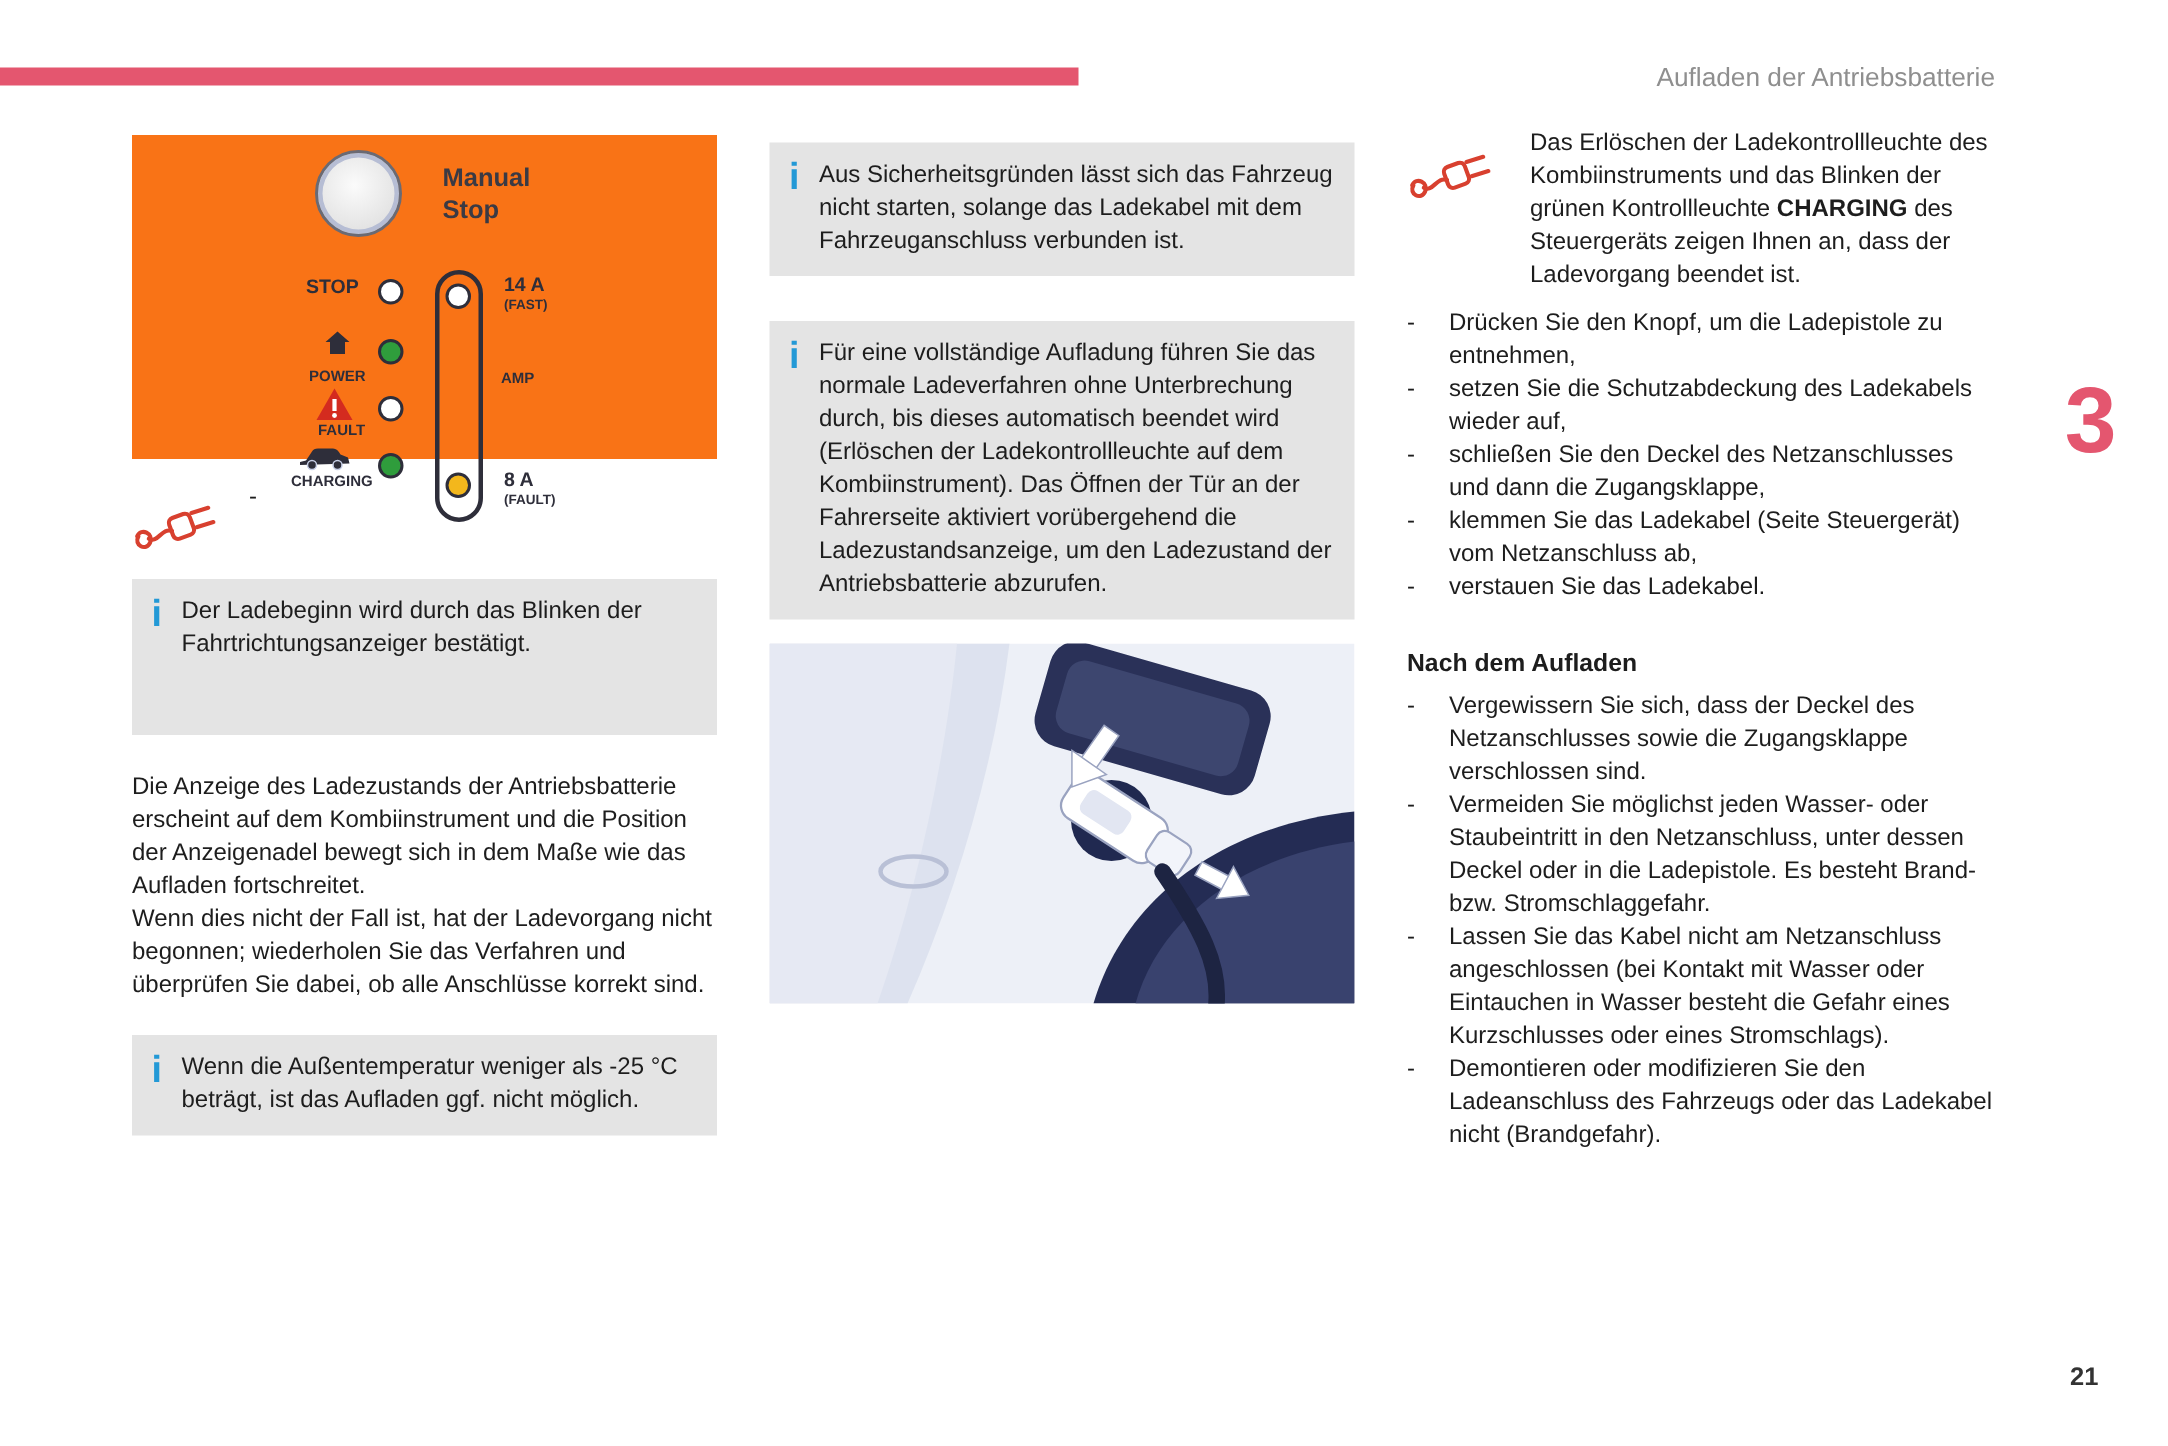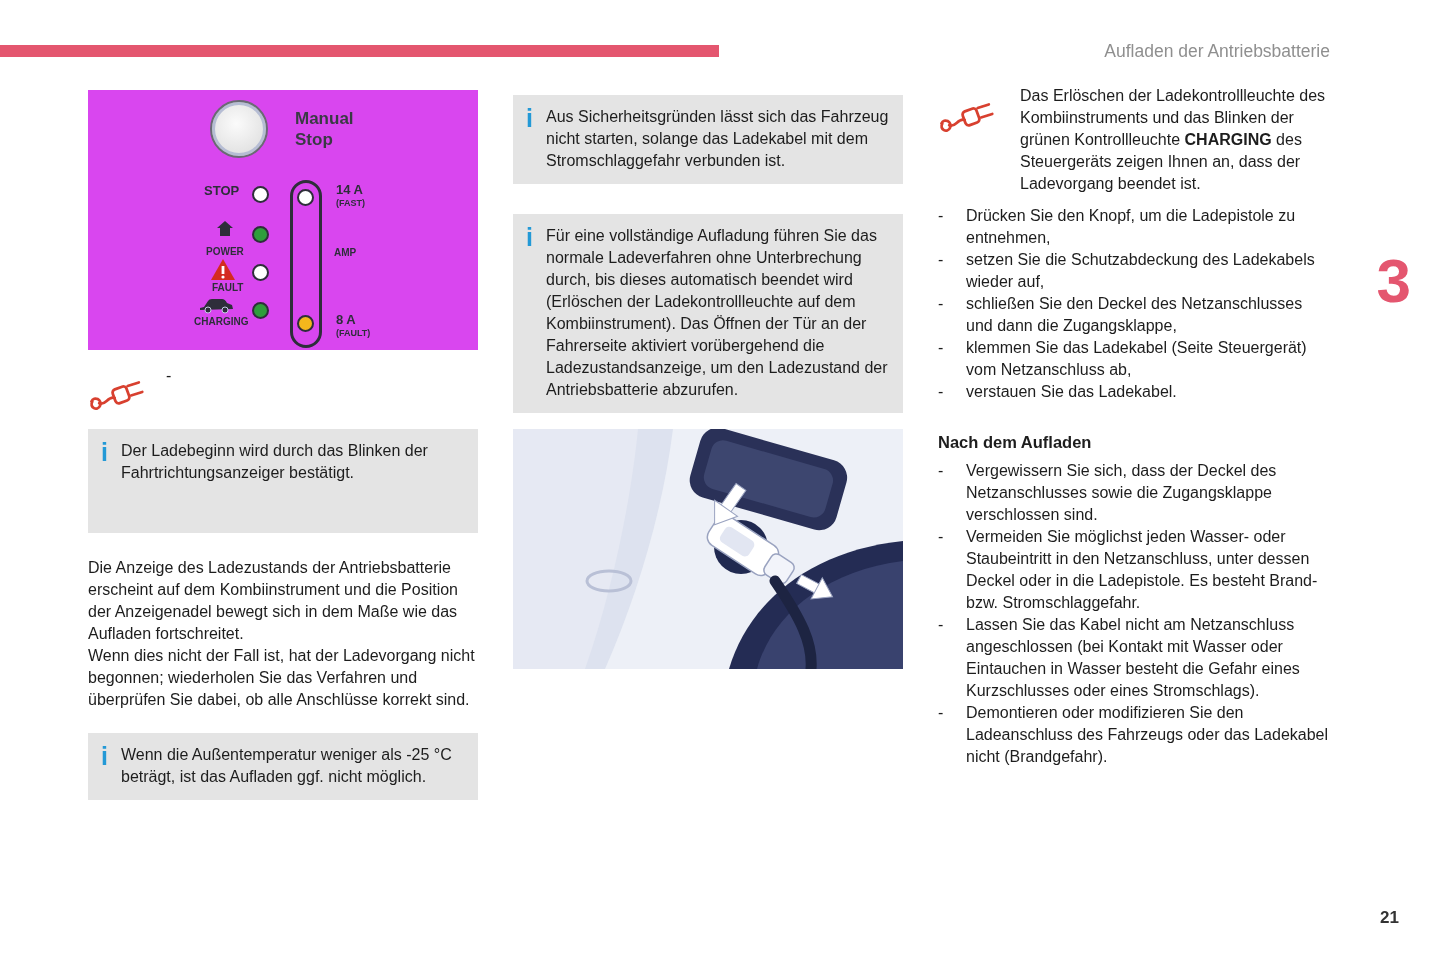"Manual" .panel { background: #d946ef -> #f97316; height: 260px -> 216px }
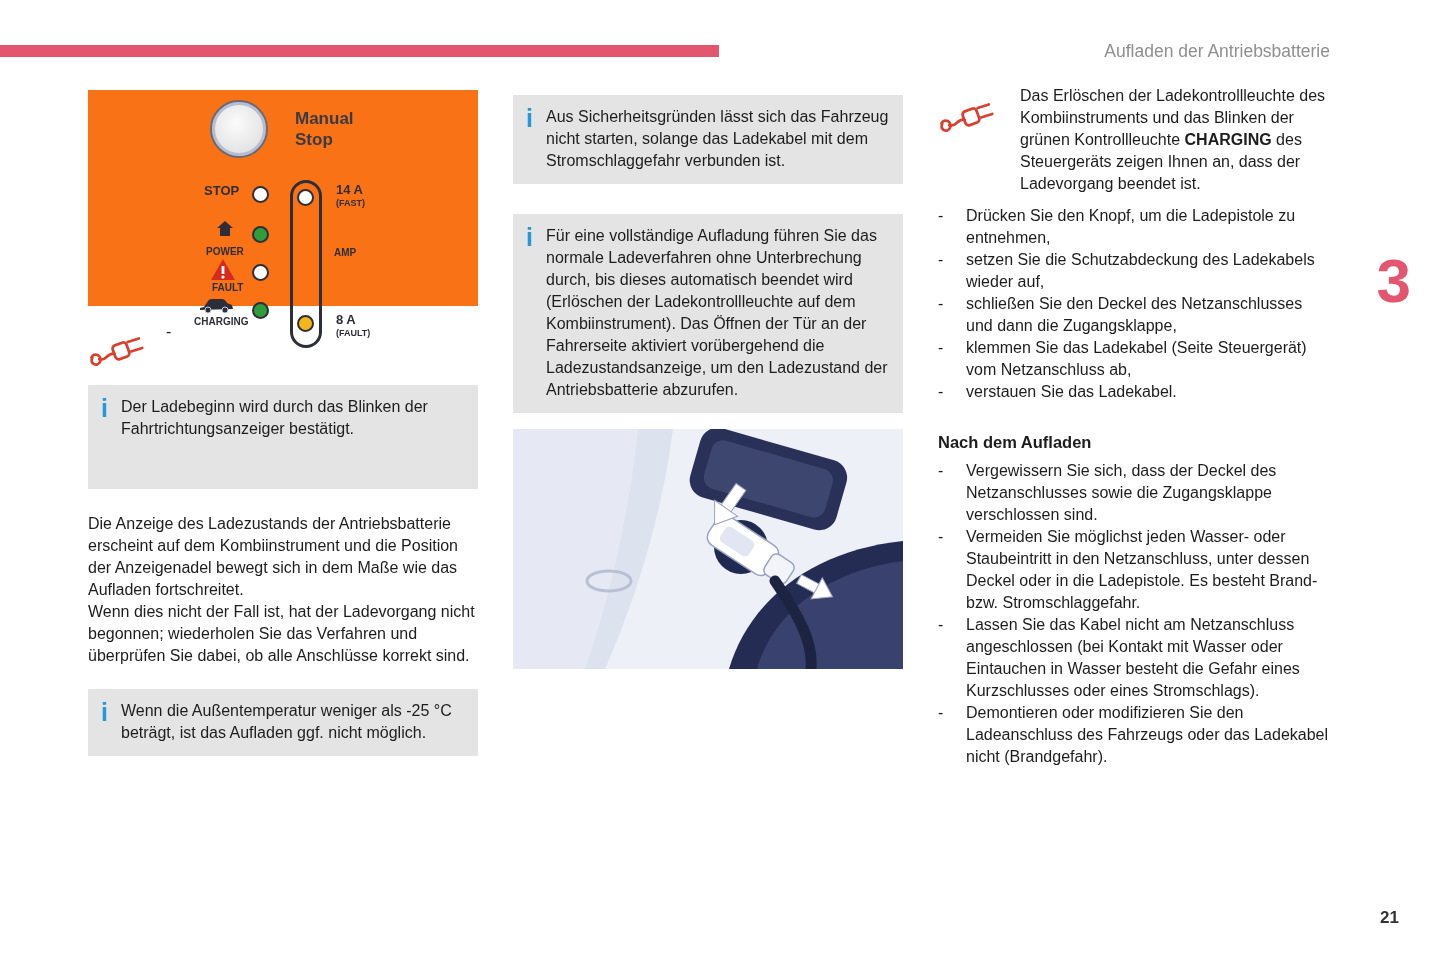"Aus Sicherheitsgründen lässt sich das" div.body-text { text: Stromschlaggefahr -> Fahrzeuganschluss }
